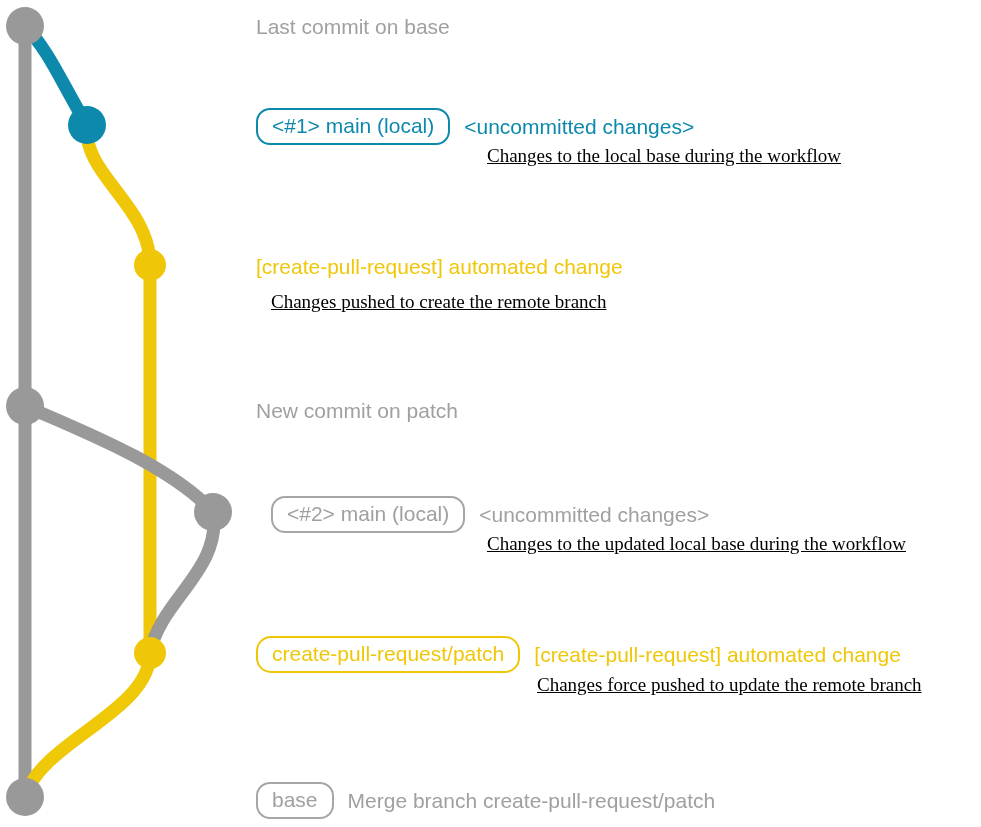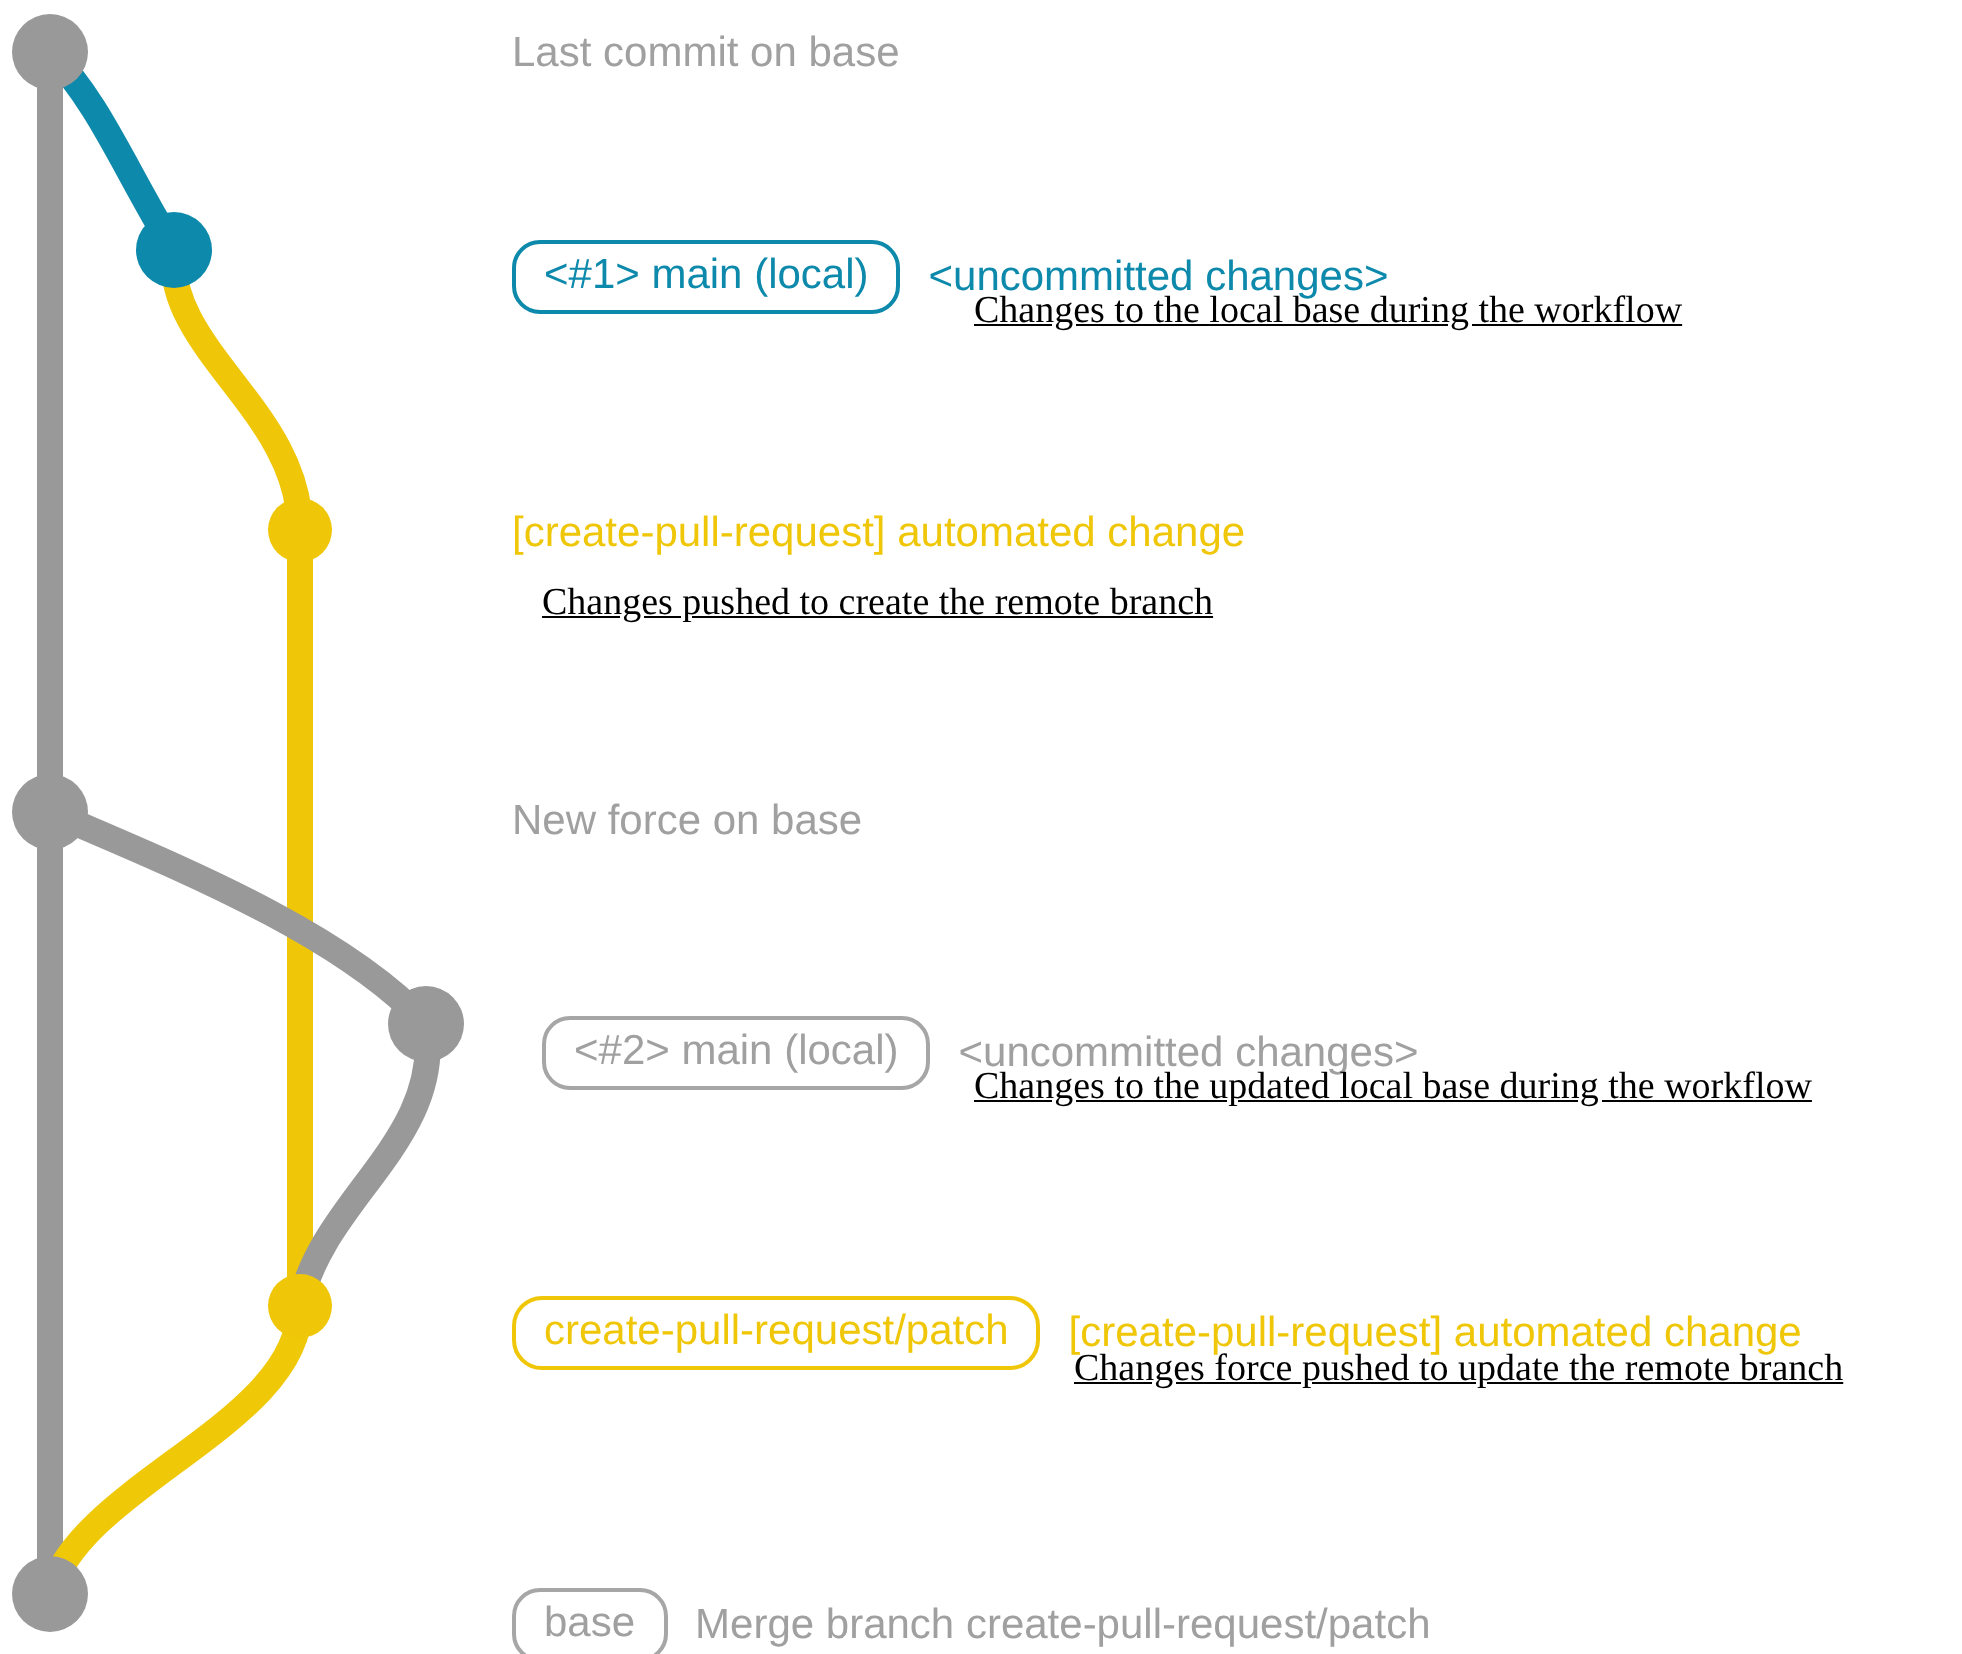"<#1> main (local)" .row { margin-top: 12px -> none }
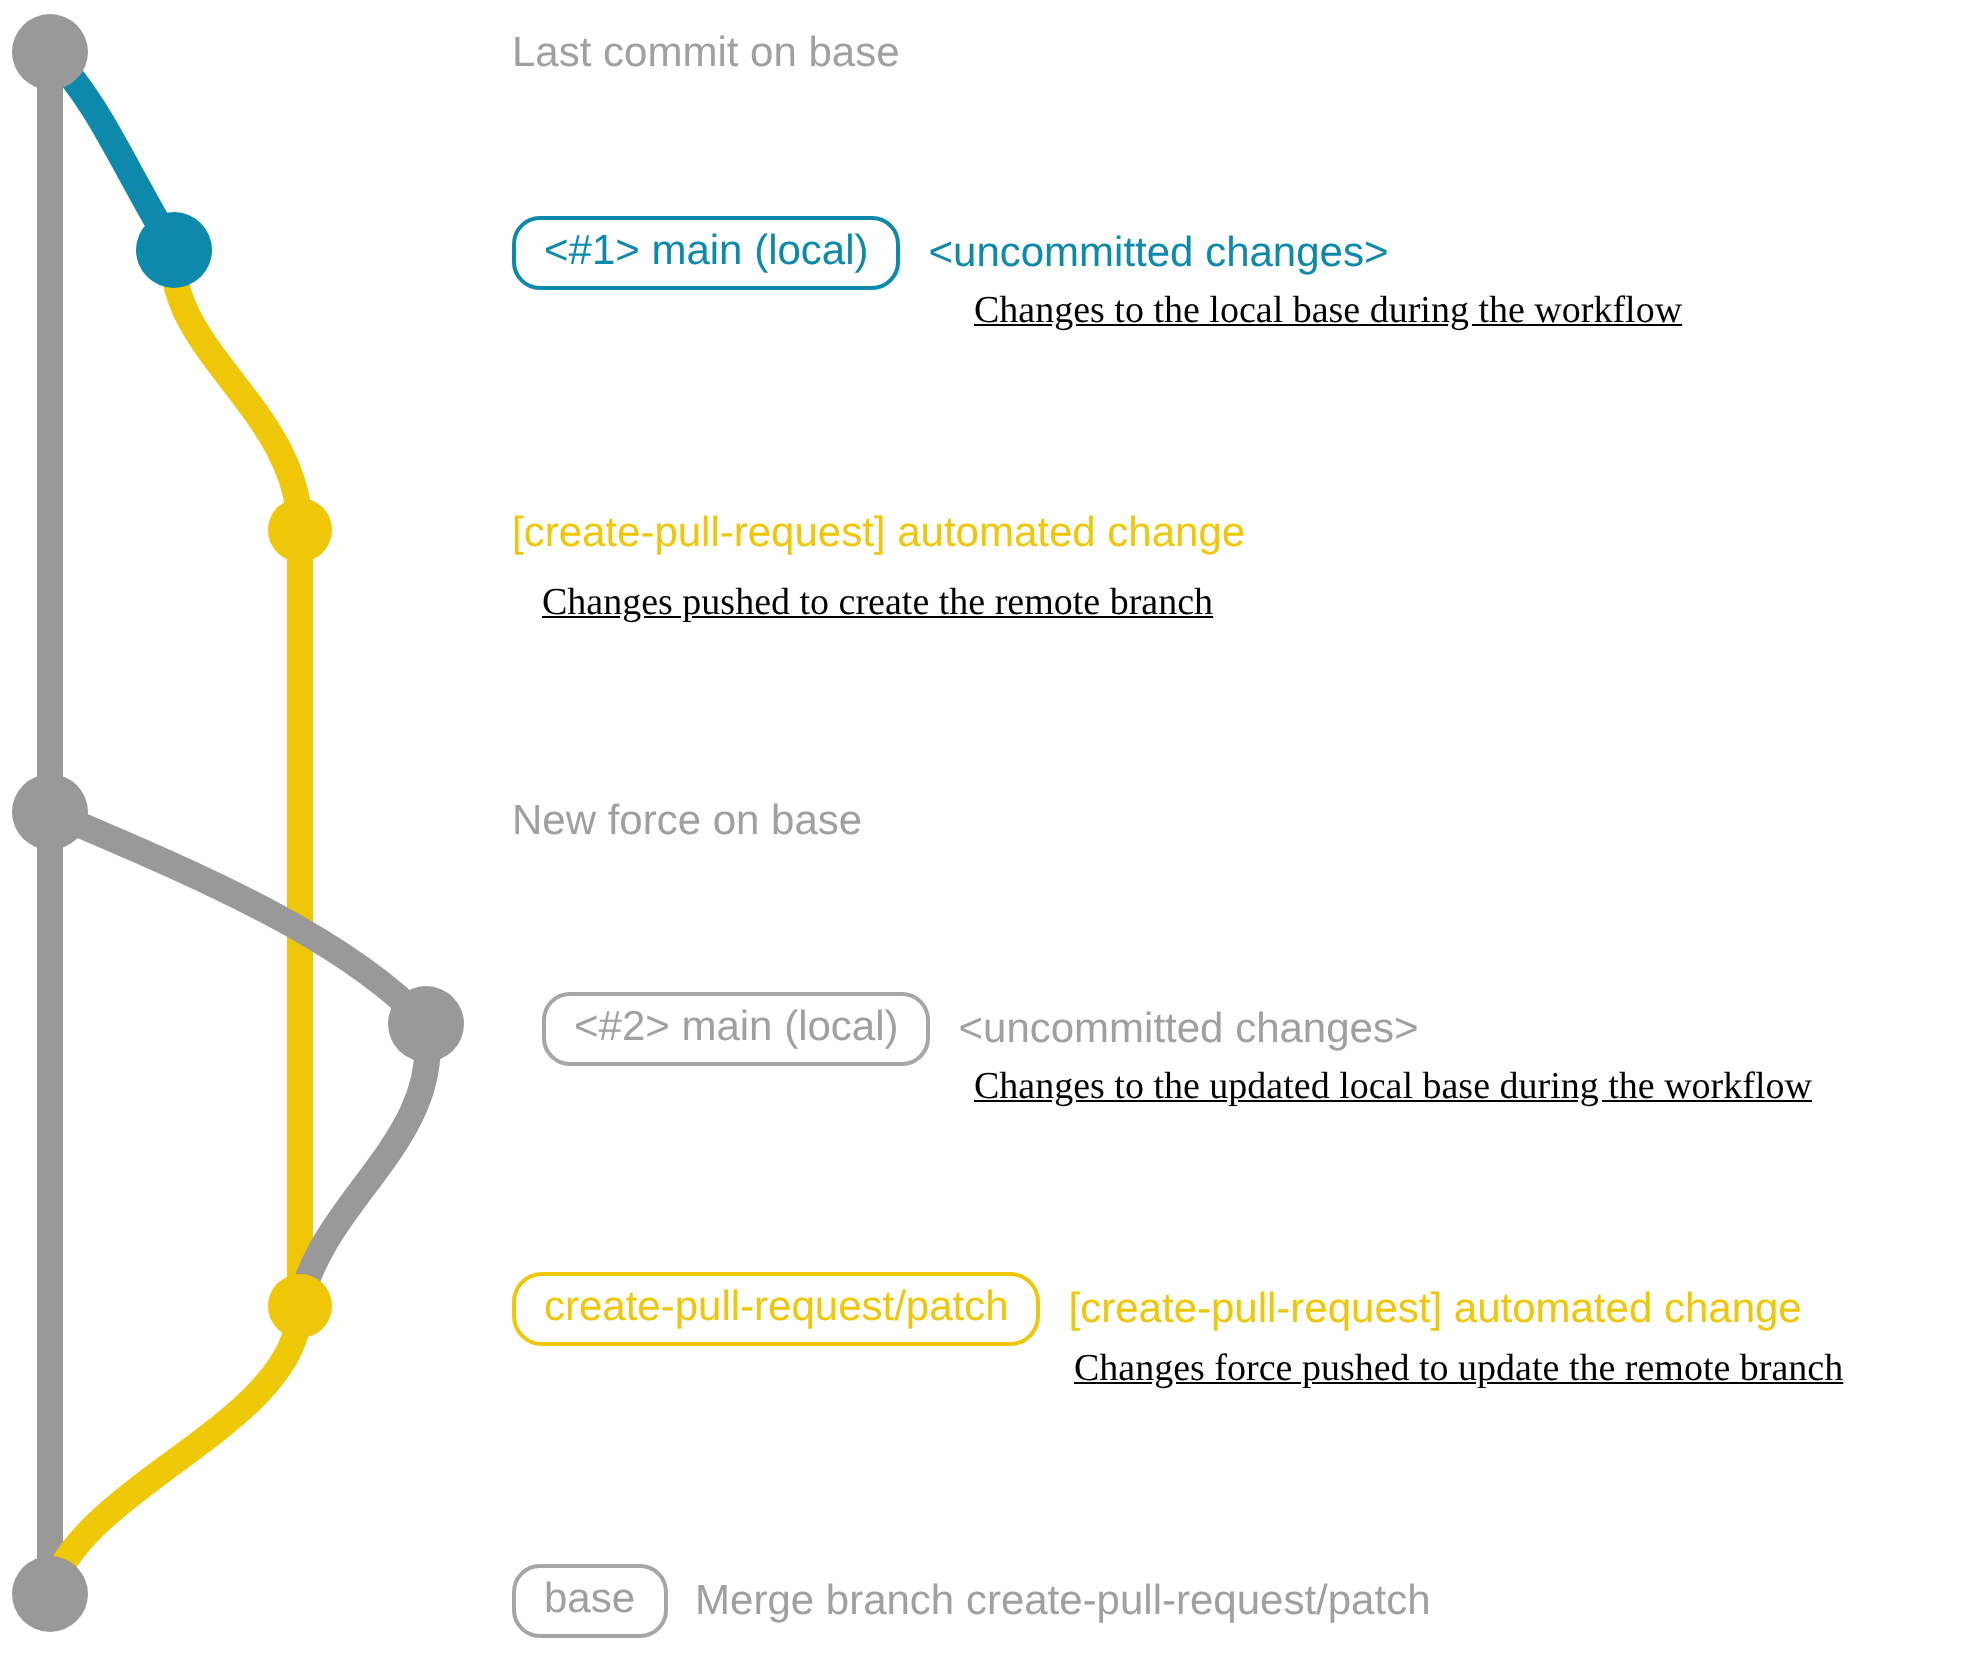"New force on base" div.standalone-subject { text: force on base -> commit on patch }
